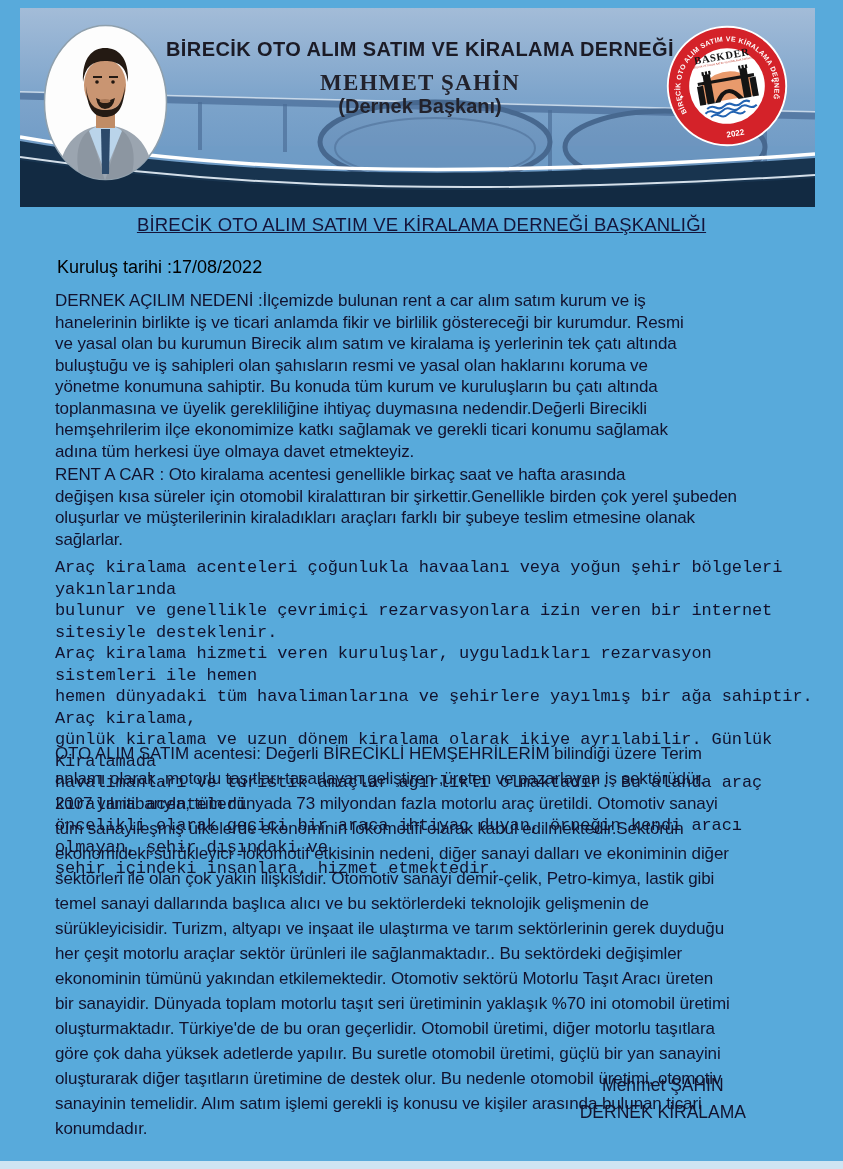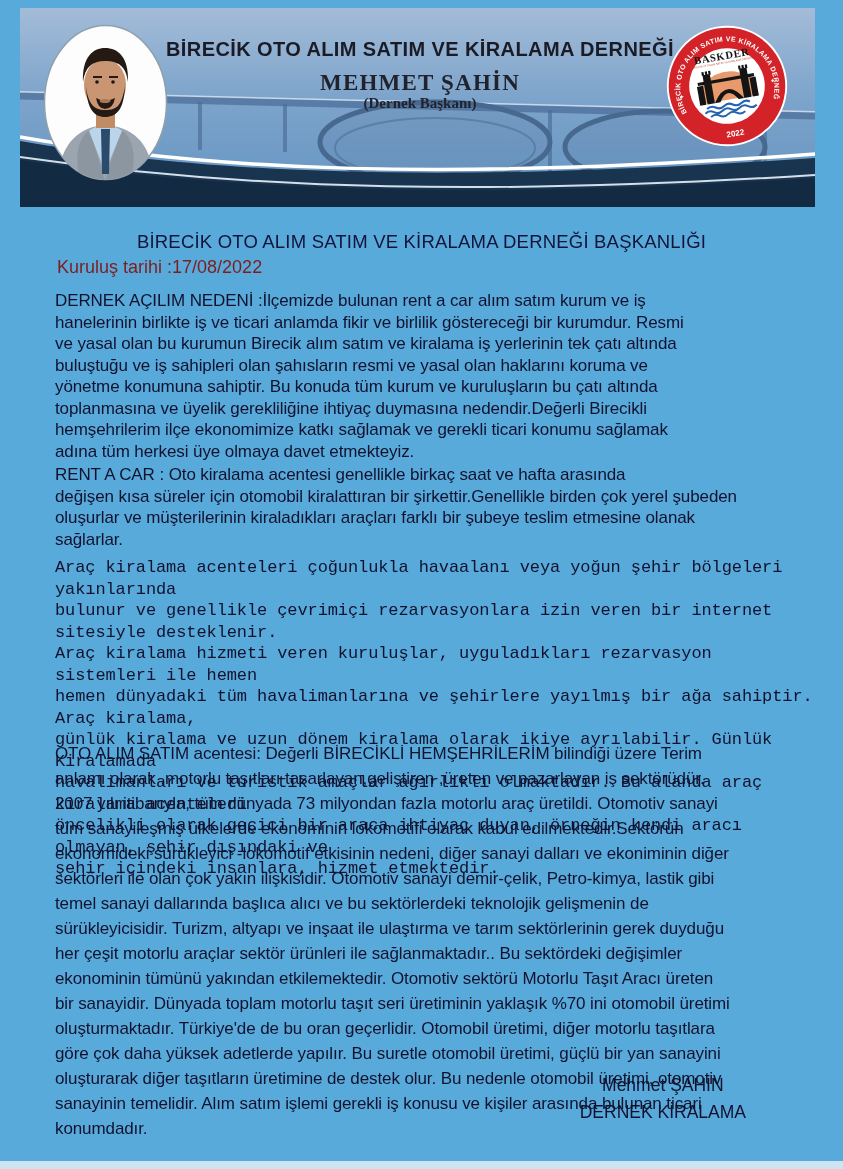"(Dernek Başkanı)" .header-role { font-family: Liberation Serif, serif -> none; font-size: 15px -> 20px }
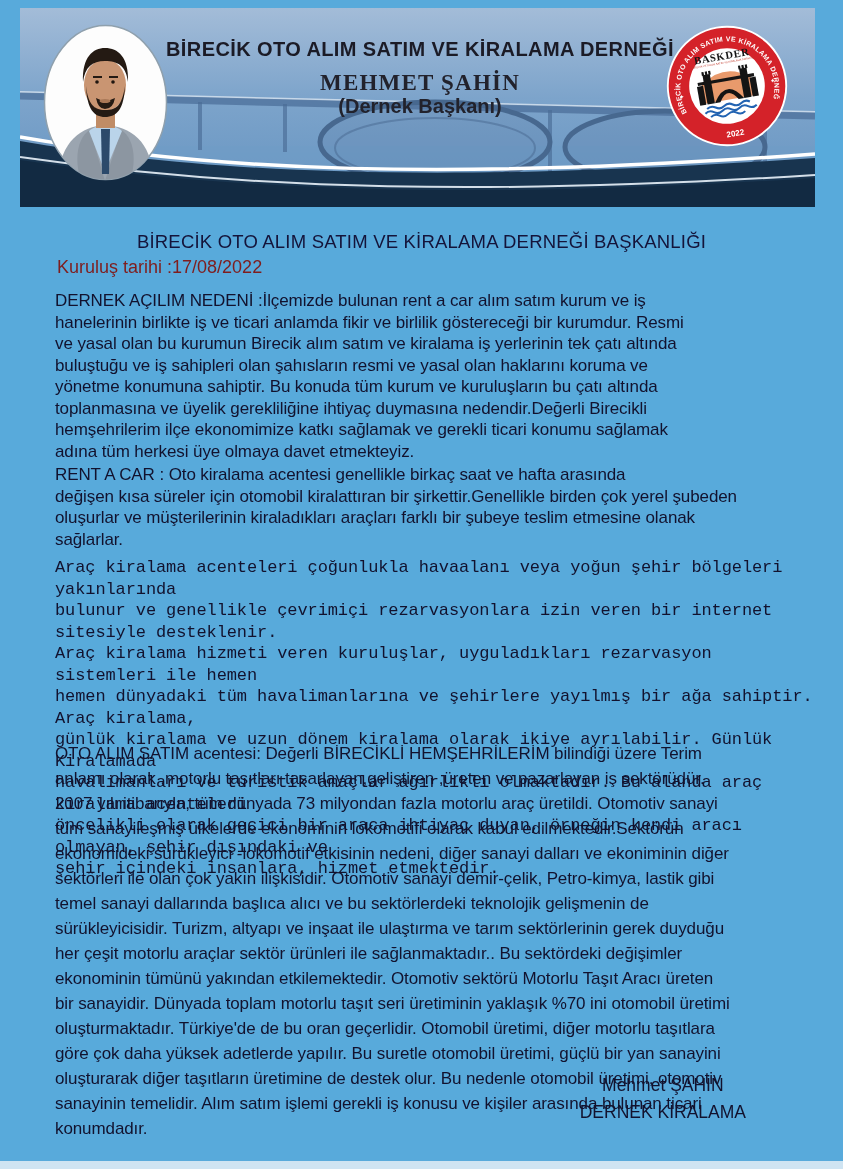"BİRECİK OTO ALIM SATIM VE KİRALAMA DERNEĞİ BAŞKANLIĞI" .doc-heading { text-decoration: none -> underline; top: 231px -> 214px }
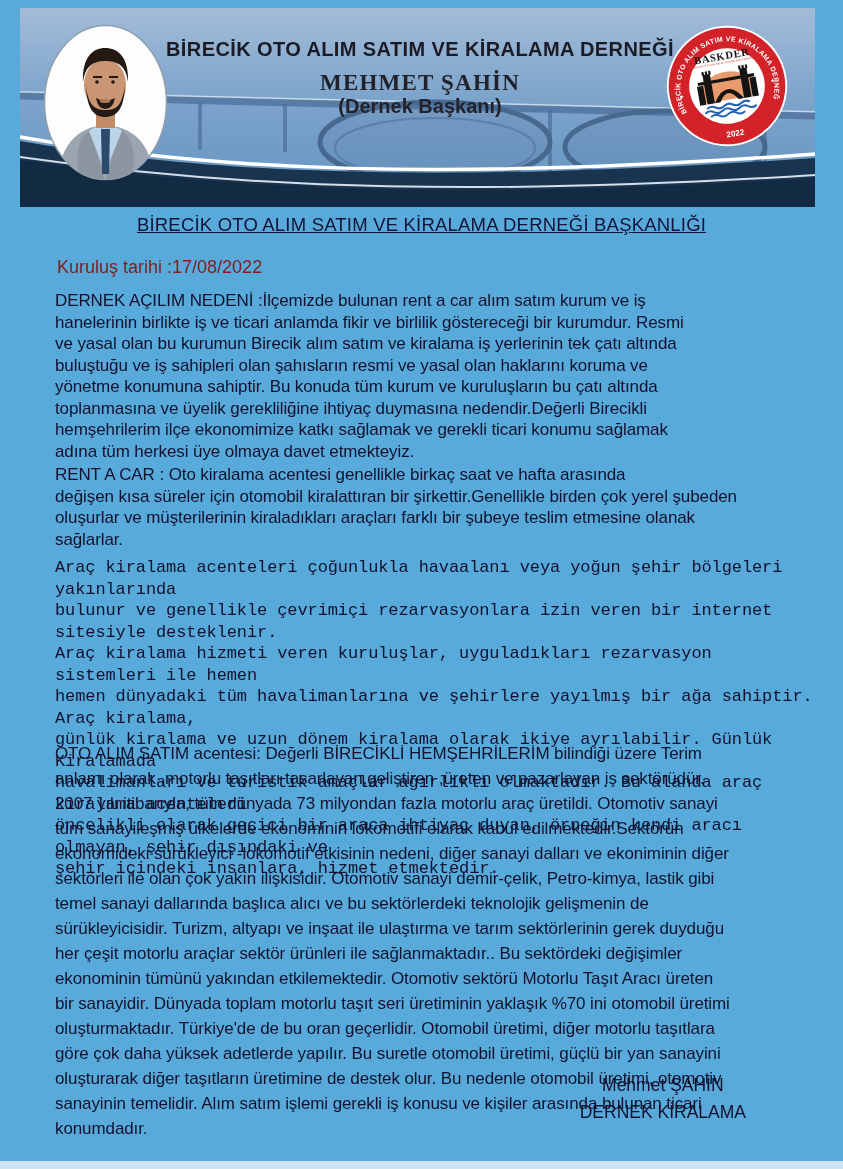"Kuruluş tarihi :17/08/2022" .founded-line { color: #7f1d1d -> #000000 }
